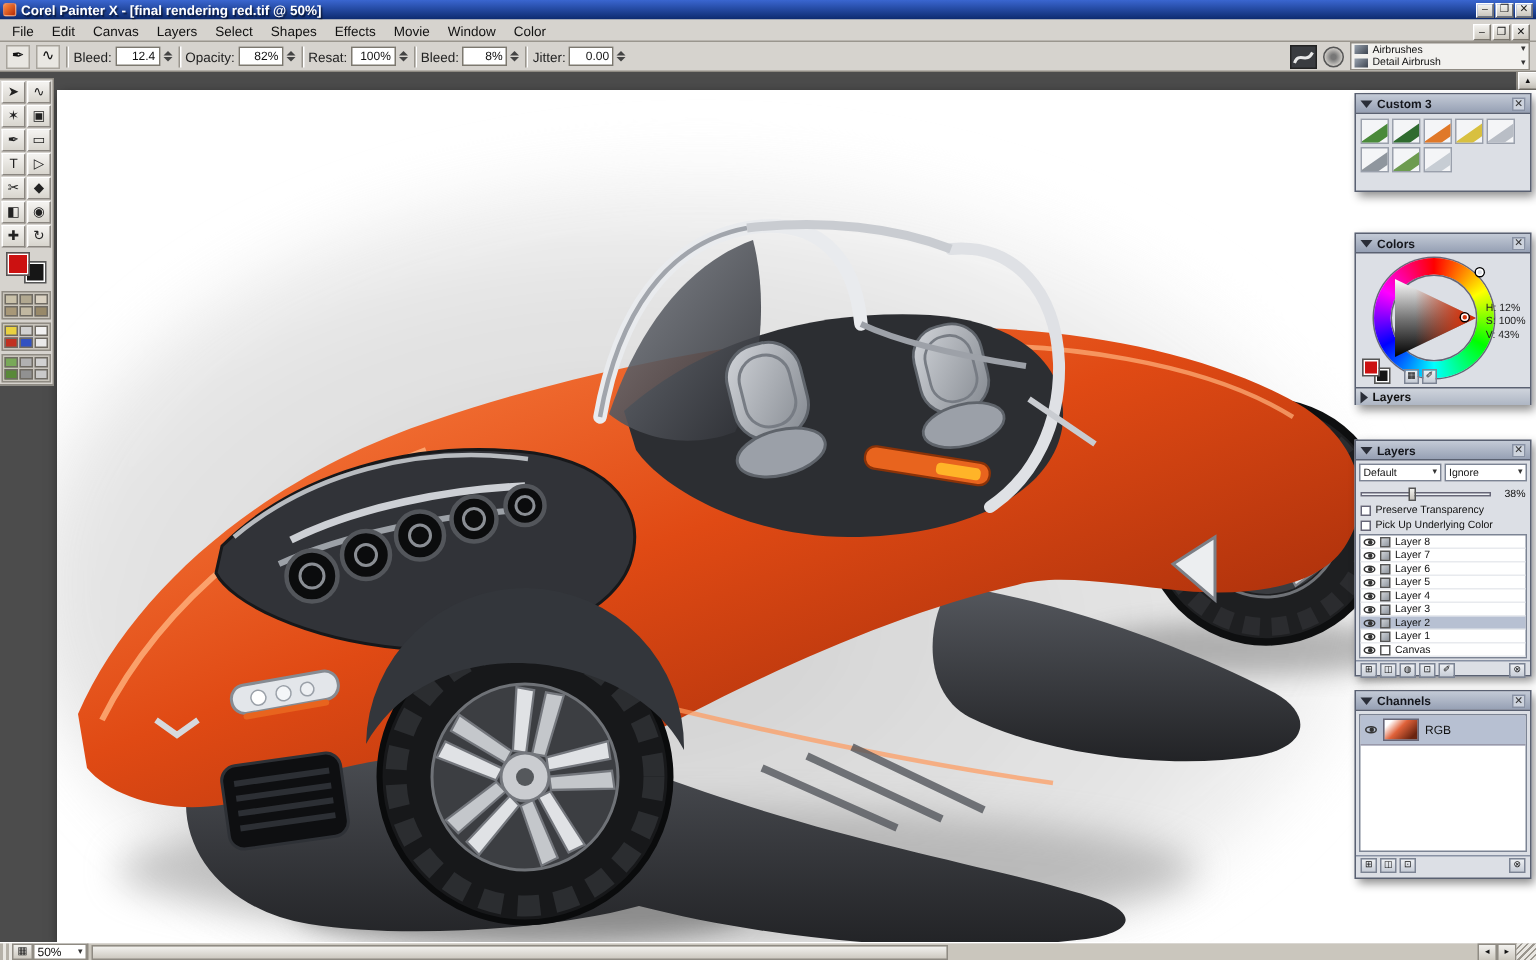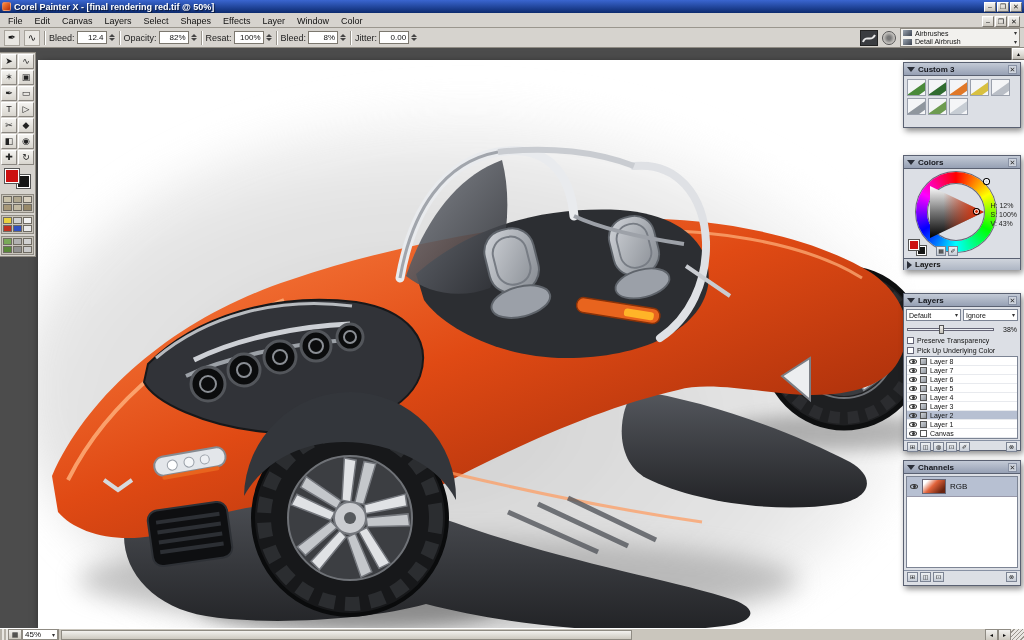"Layer" span.menu-item { text: Layer -> Movie }
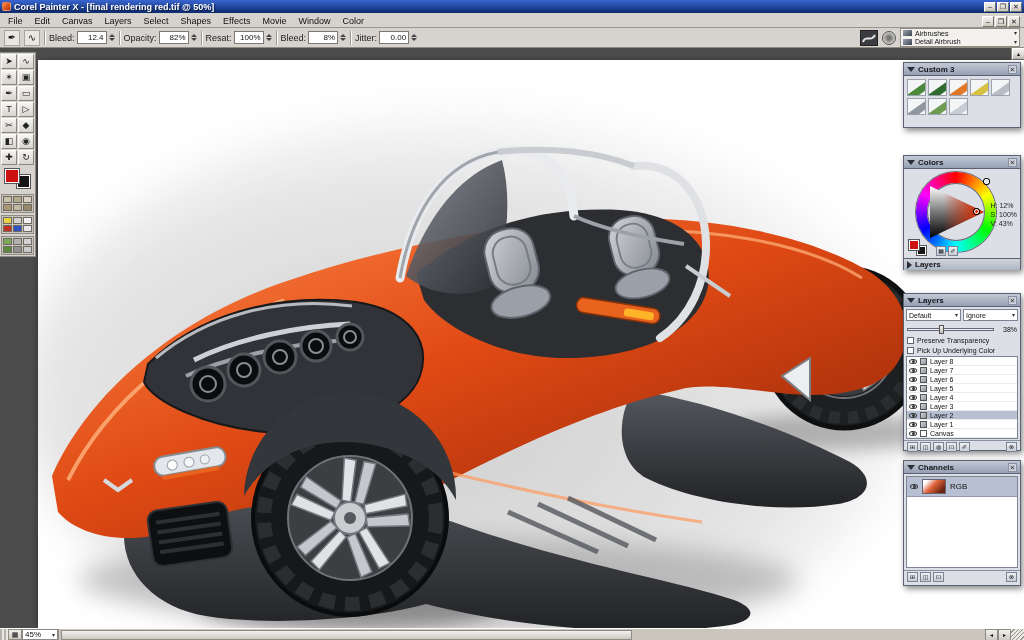"45%" span { text: 45% -> 50% }
